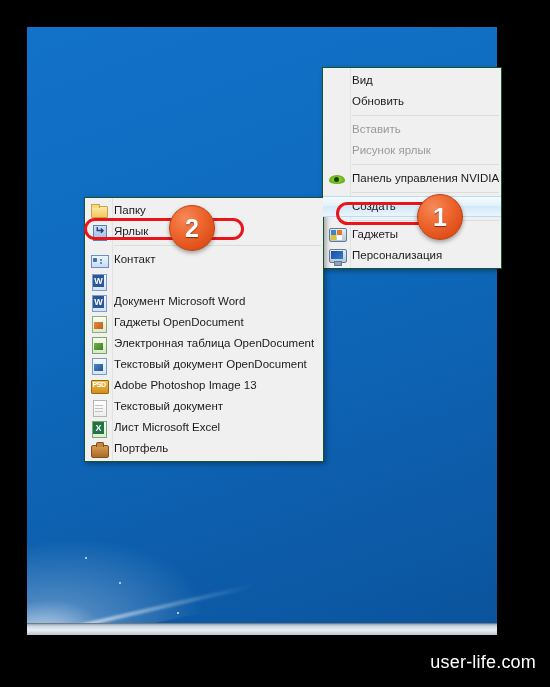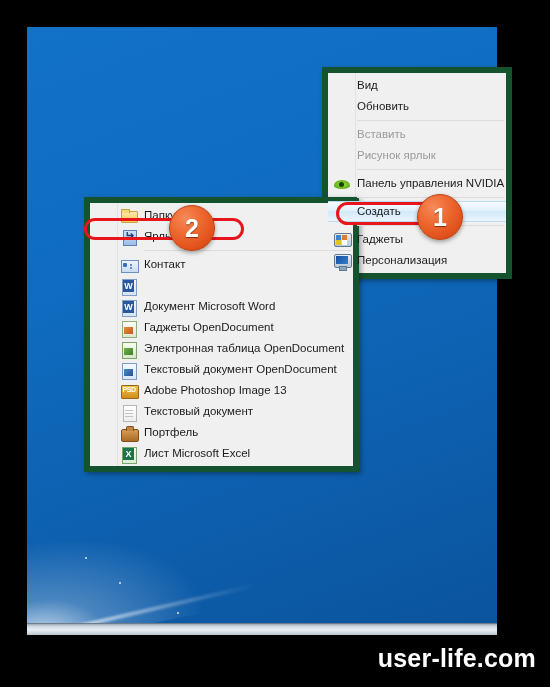"Вид" .menu { border: 6px solid #14532d -> 1px solid #14532d }
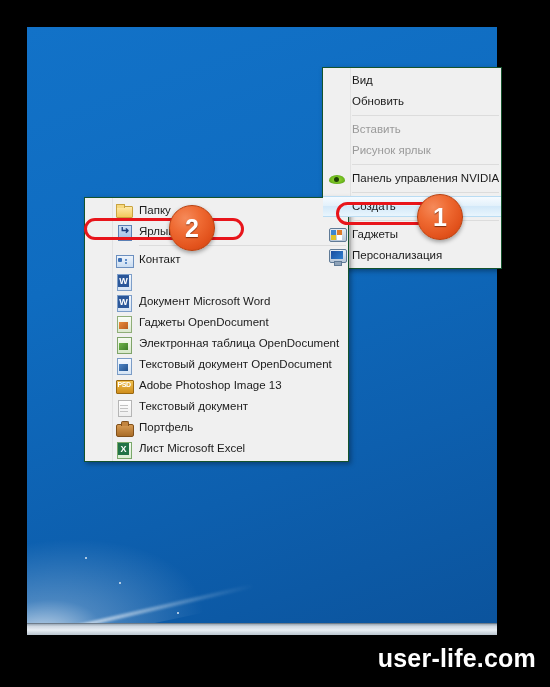"Папку" #submenu { padding-left: 25px -> none }
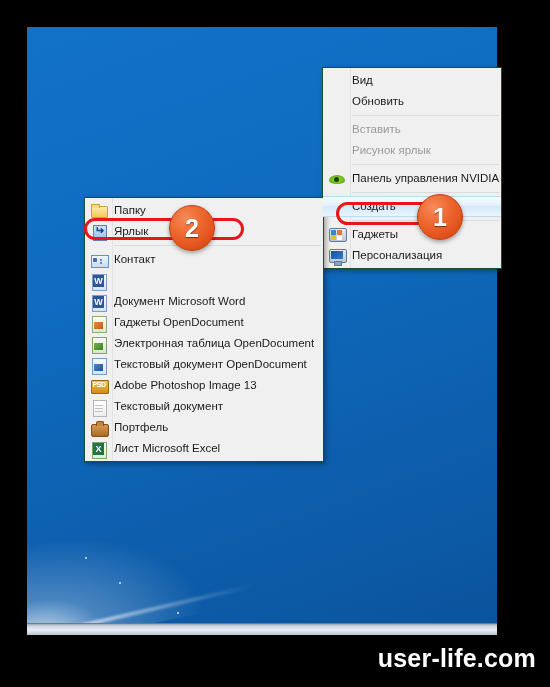"Портфель" div.mi { order: before "Лист Microsoft Excel" -> after "Лист Microsoft Excel" }
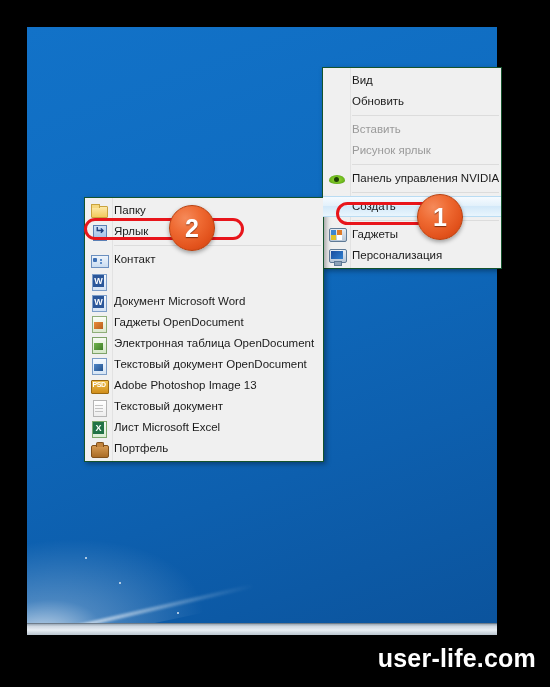"user-life.com" #watermark { font-size: 25px -> 18px; font-weight: bold -> normal }
